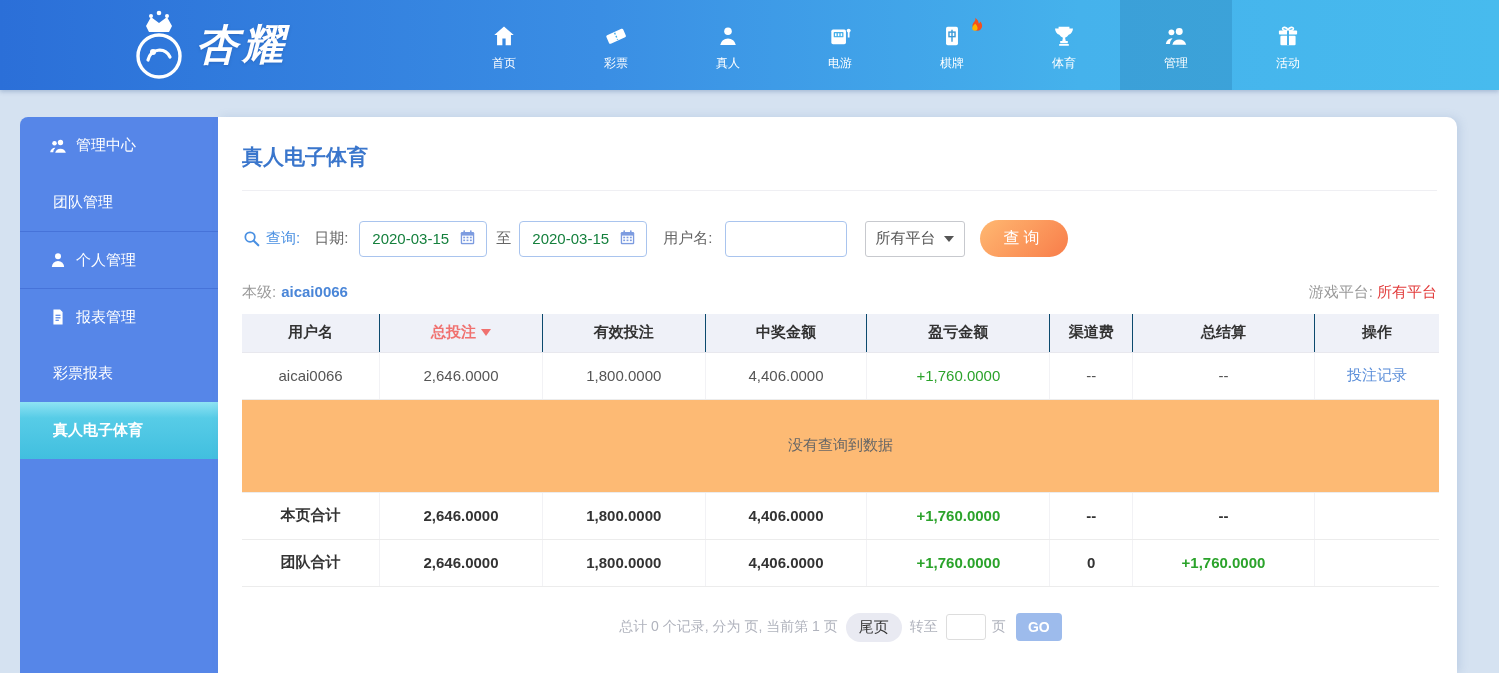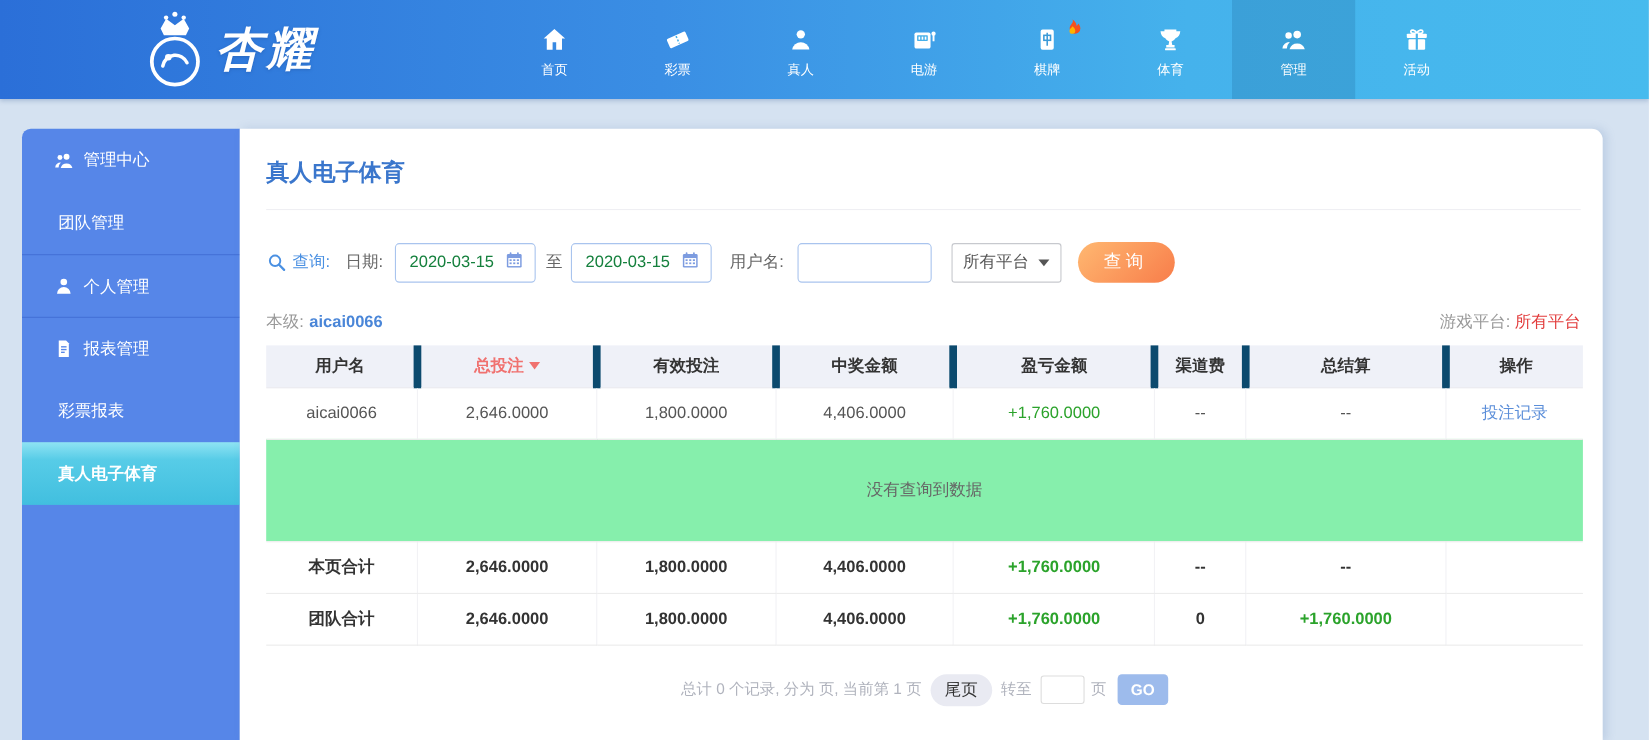"用户名" thead th { border-right: 7px solid #0c4a6e -> 1px solid #0c4a6e }
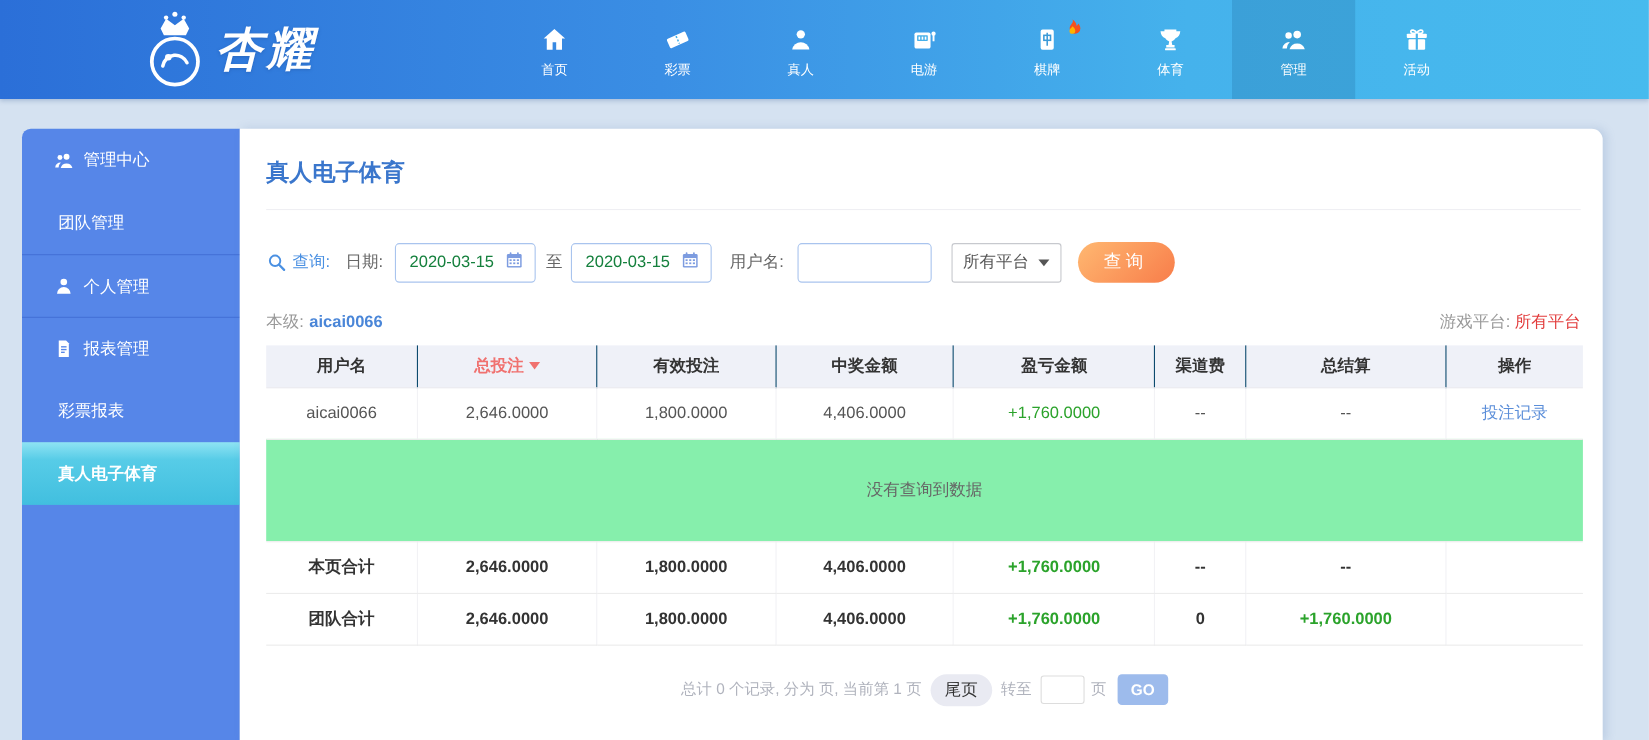"没有查询到数据" tr.empty-row td { background: #86efac -> #fdba74 }
